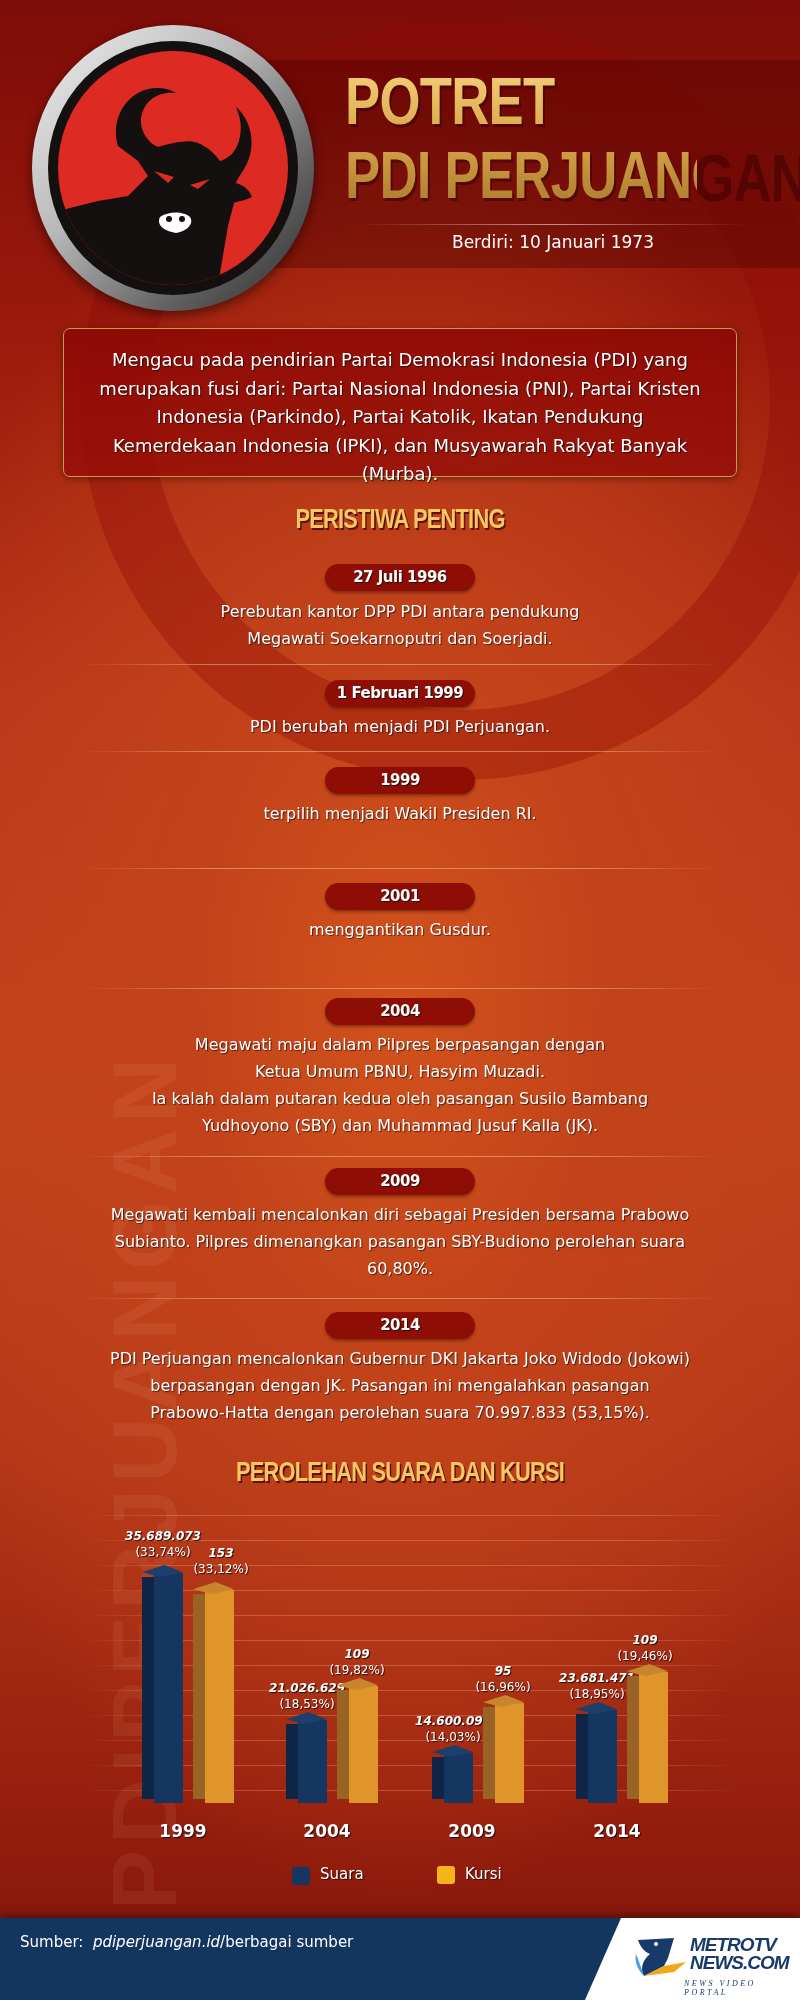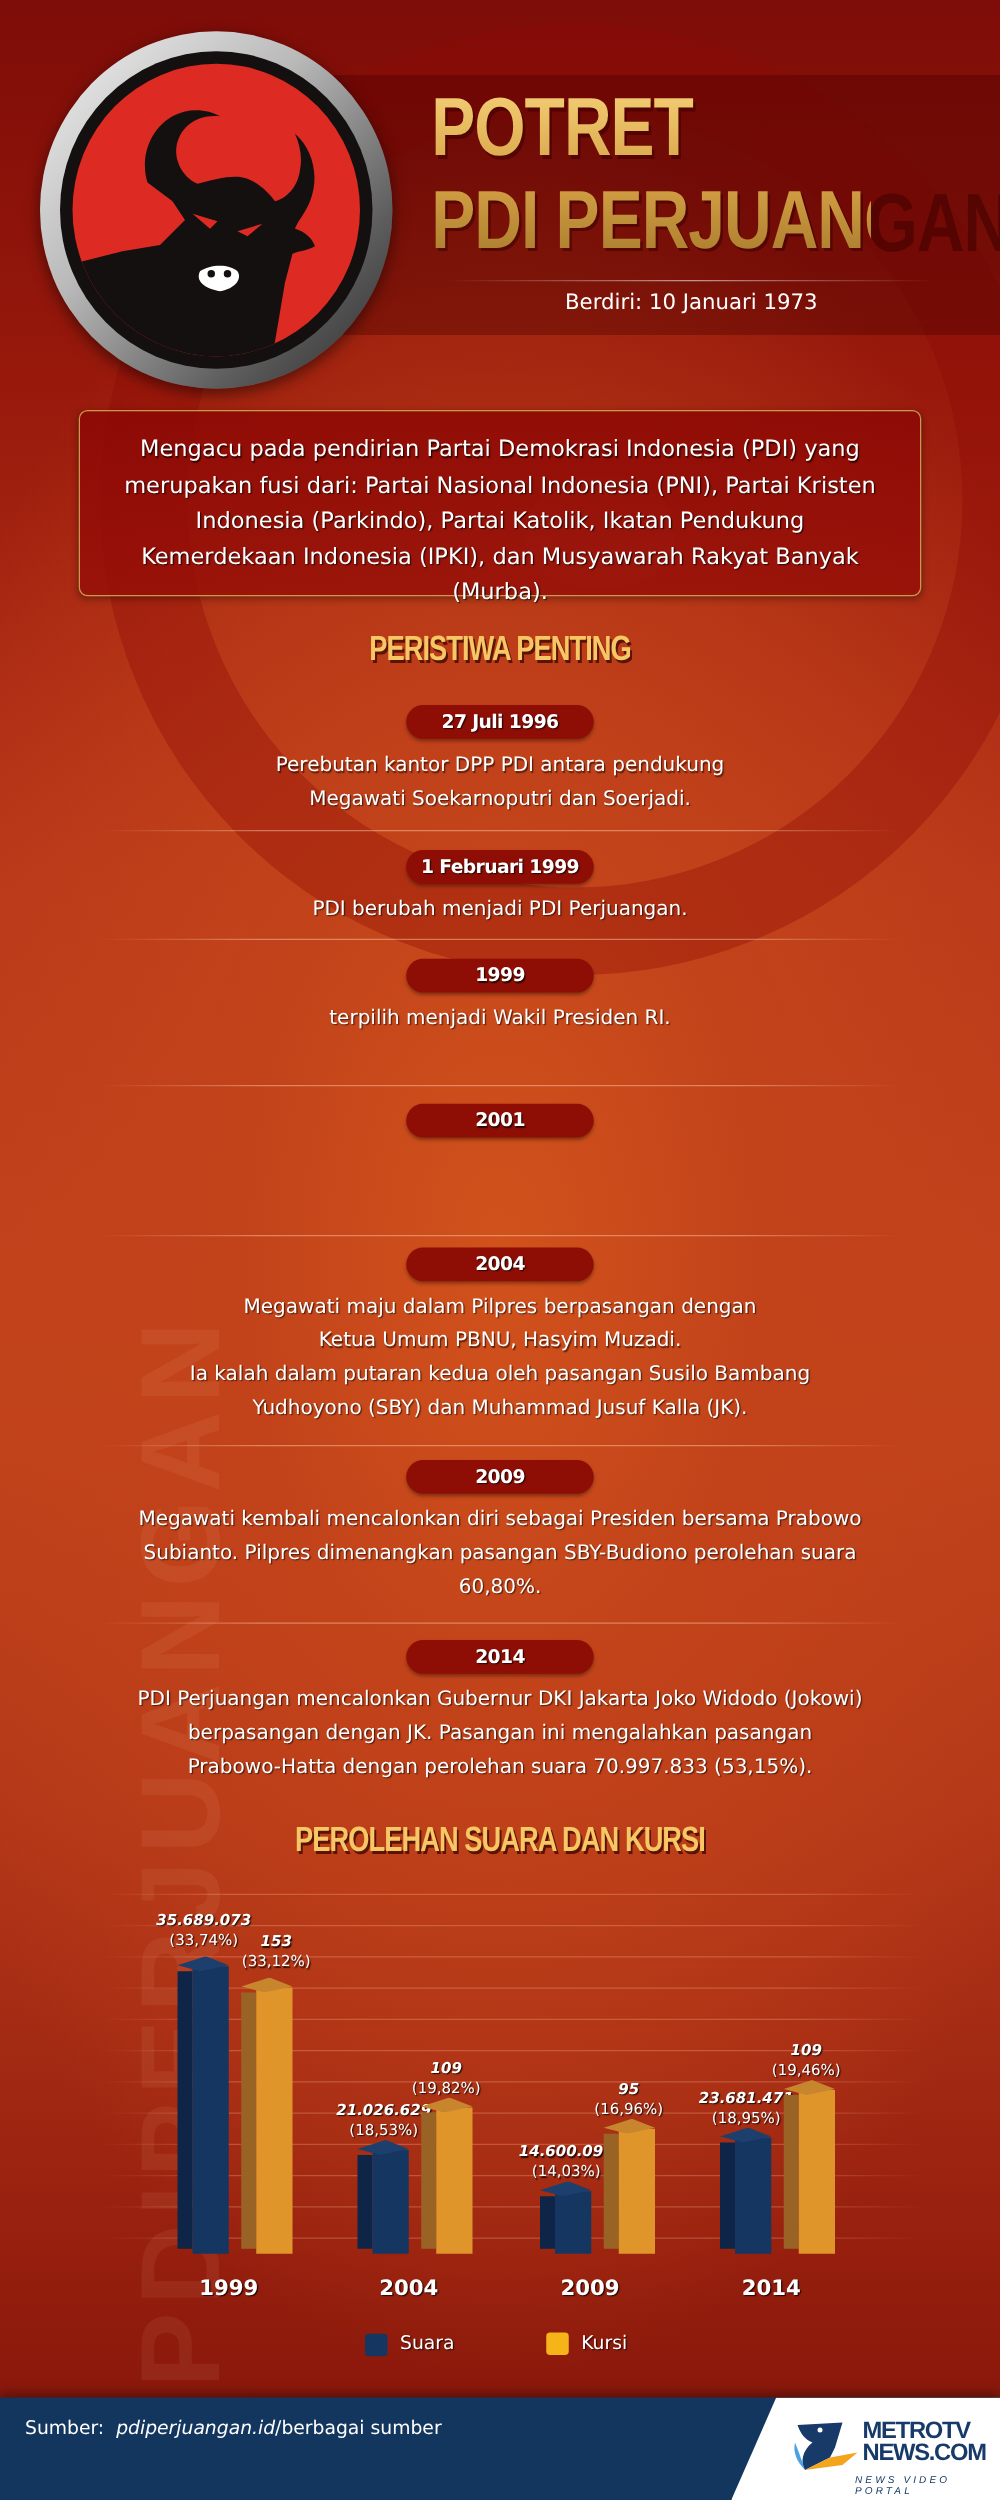"menggantikan Gusdur." div { html: none -> <div>menggantikan Gusdur.</div> }
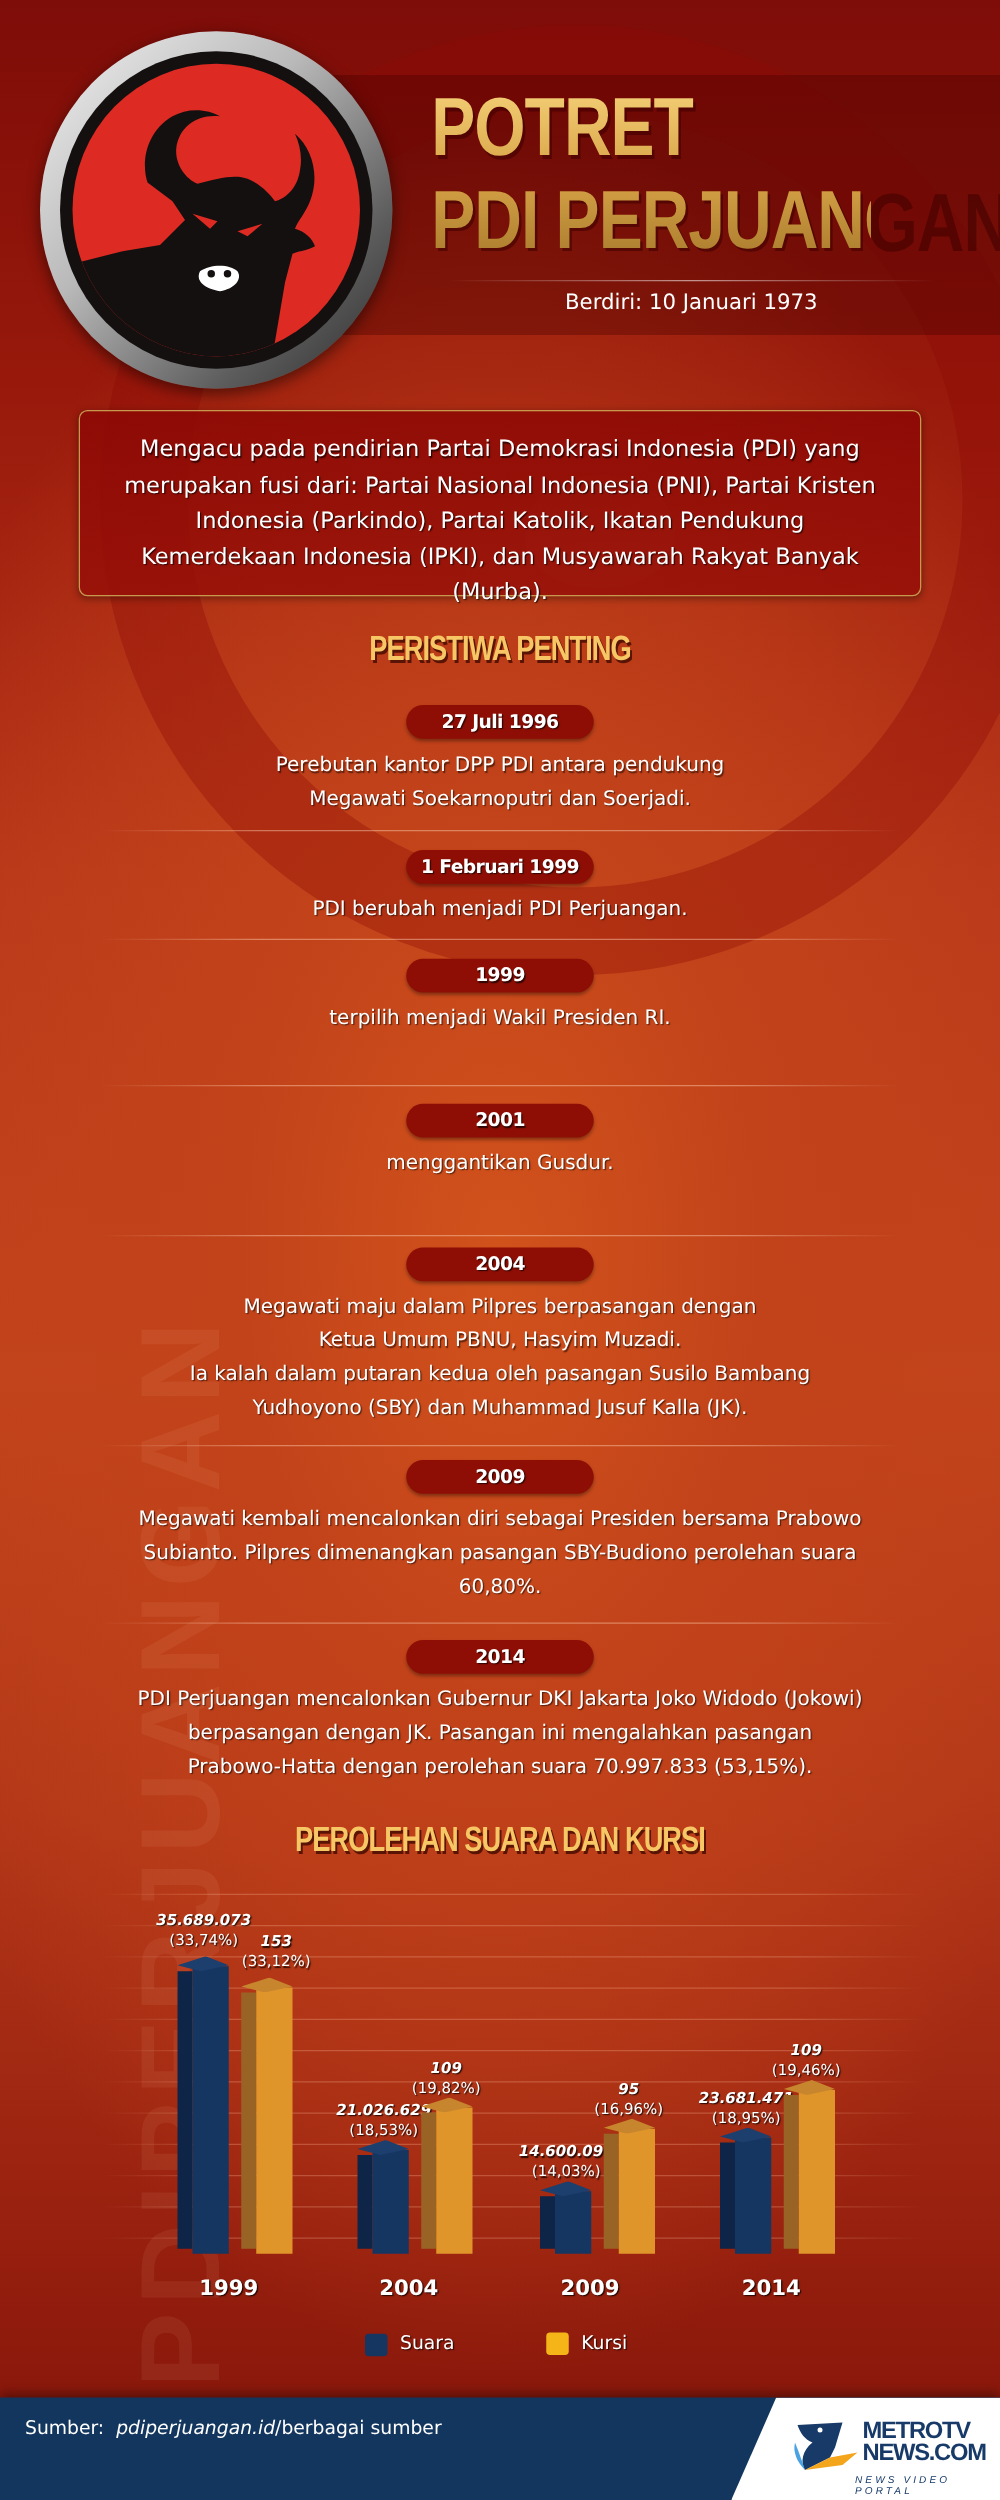"METROTV" .metro-brand { font-style: none -> italic }
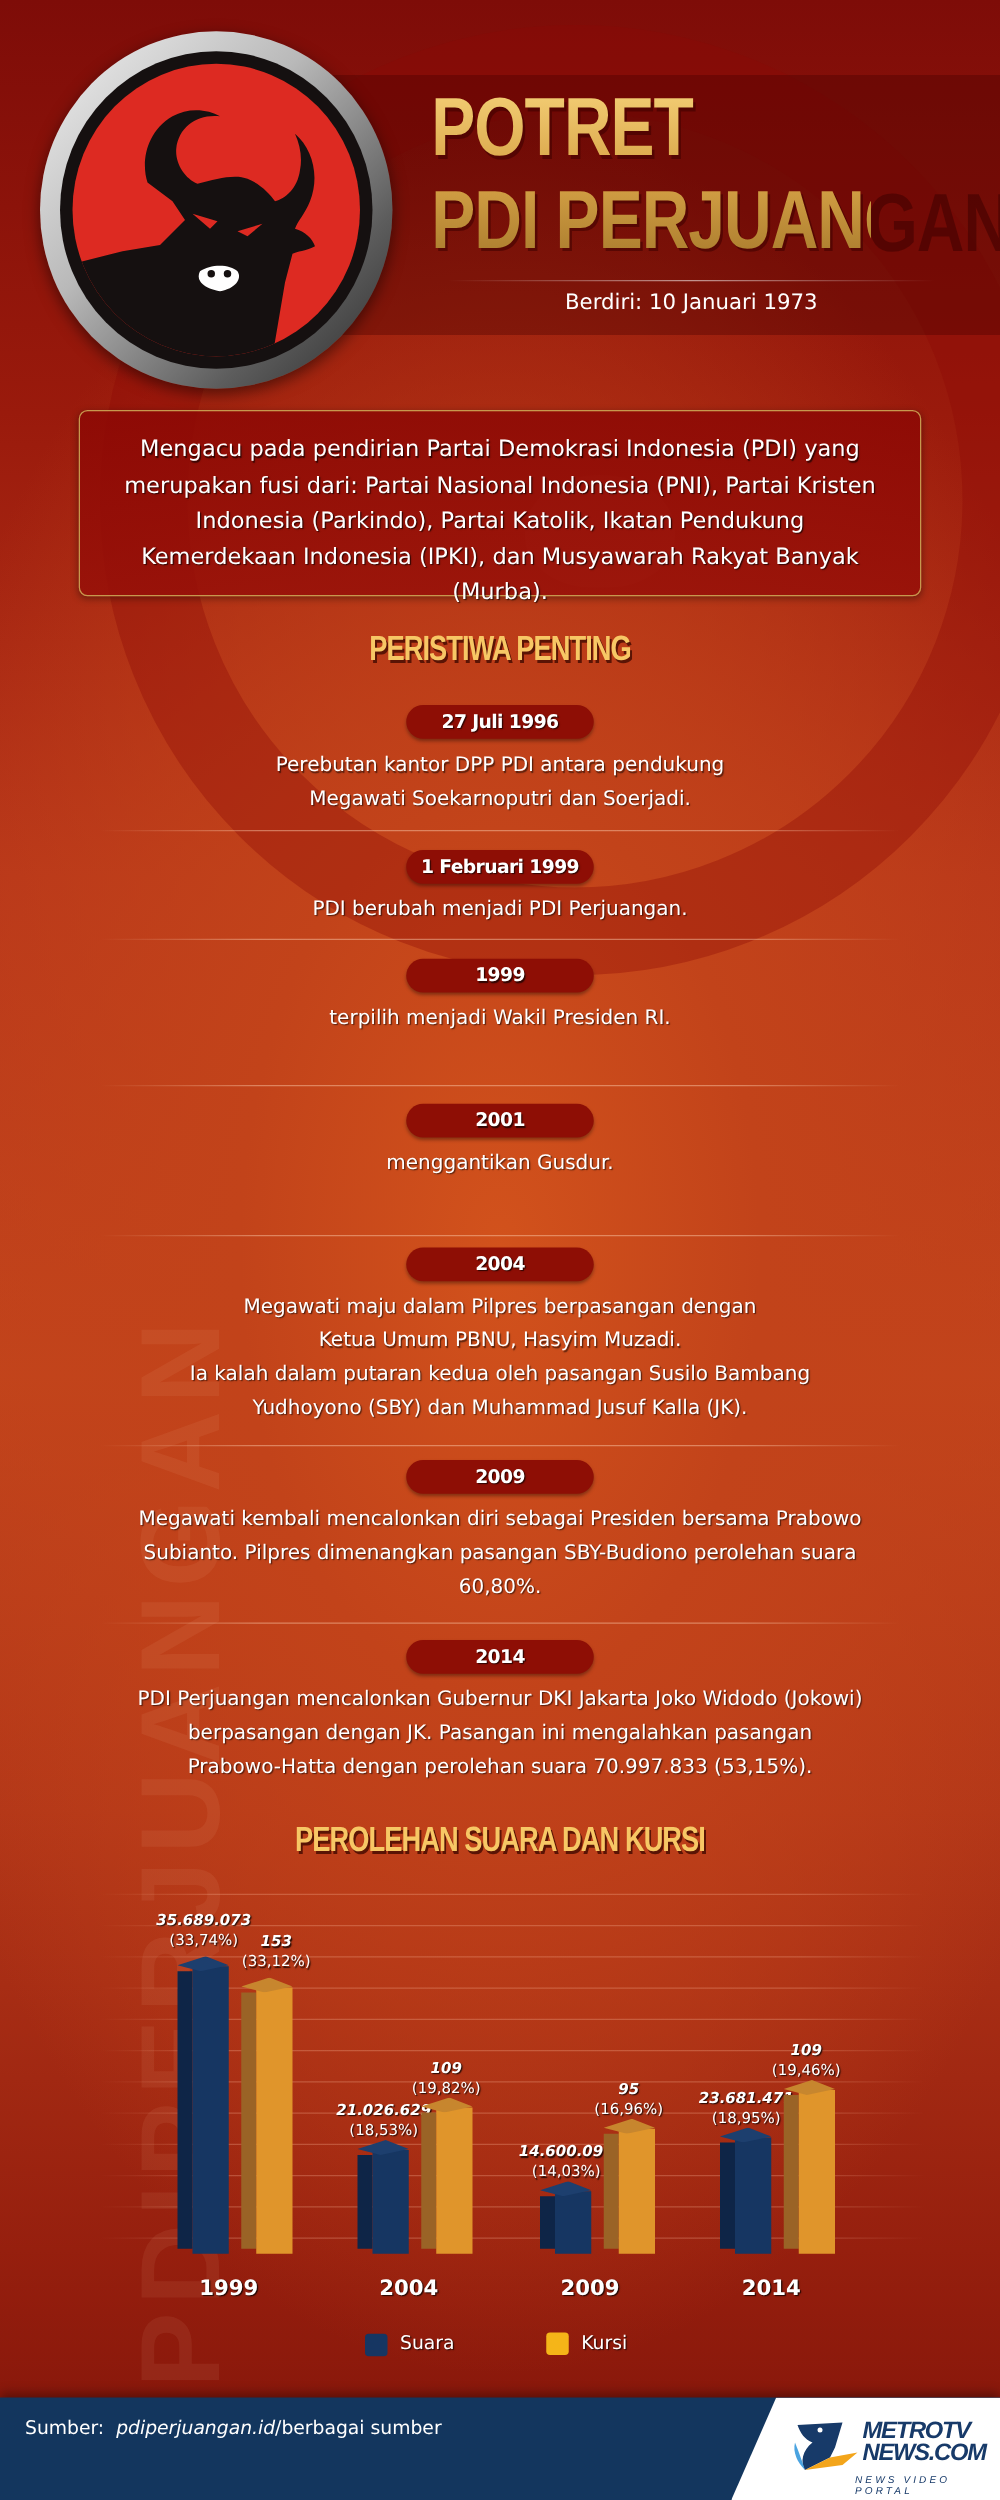"NEWS VIDEO PORTAL" .metro-tag { font-family: Liberation Sans, sans-serif -> Liberation Serif, serif }
